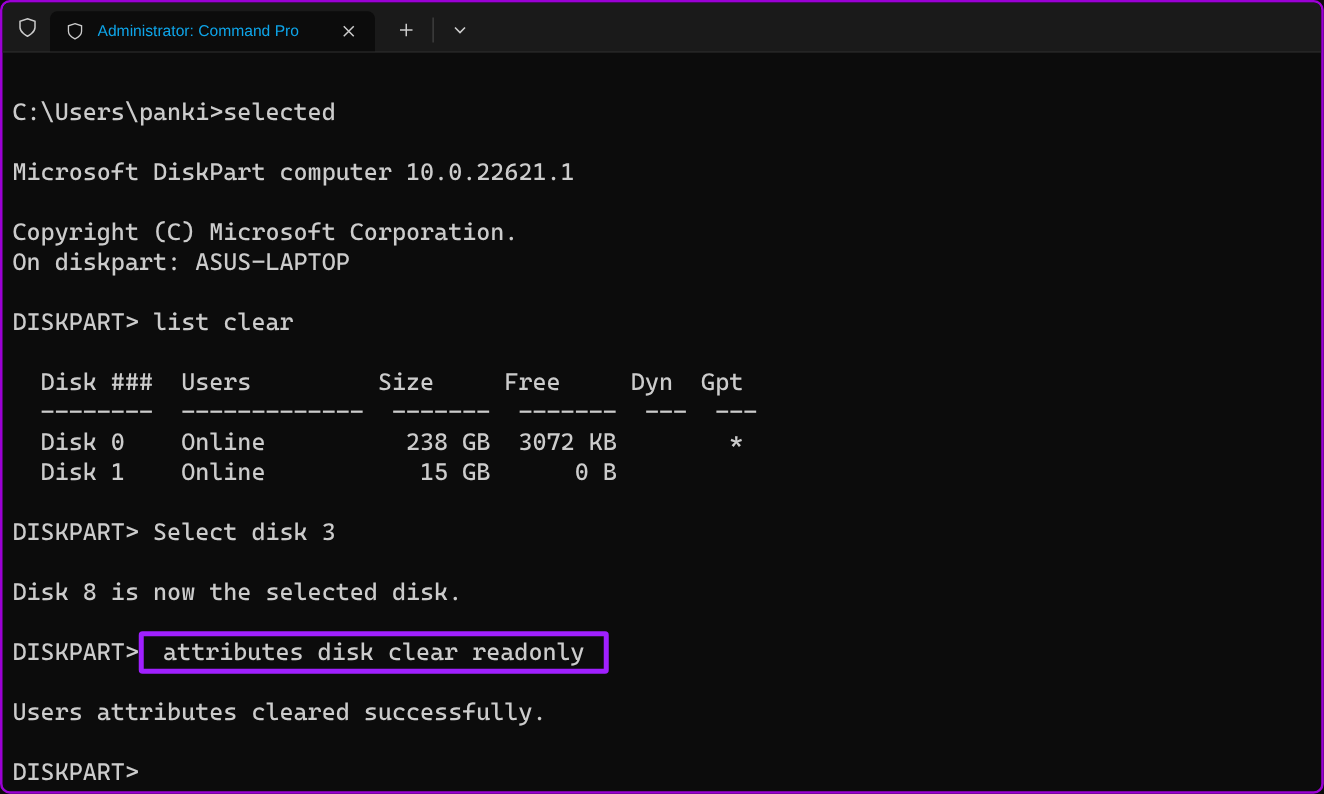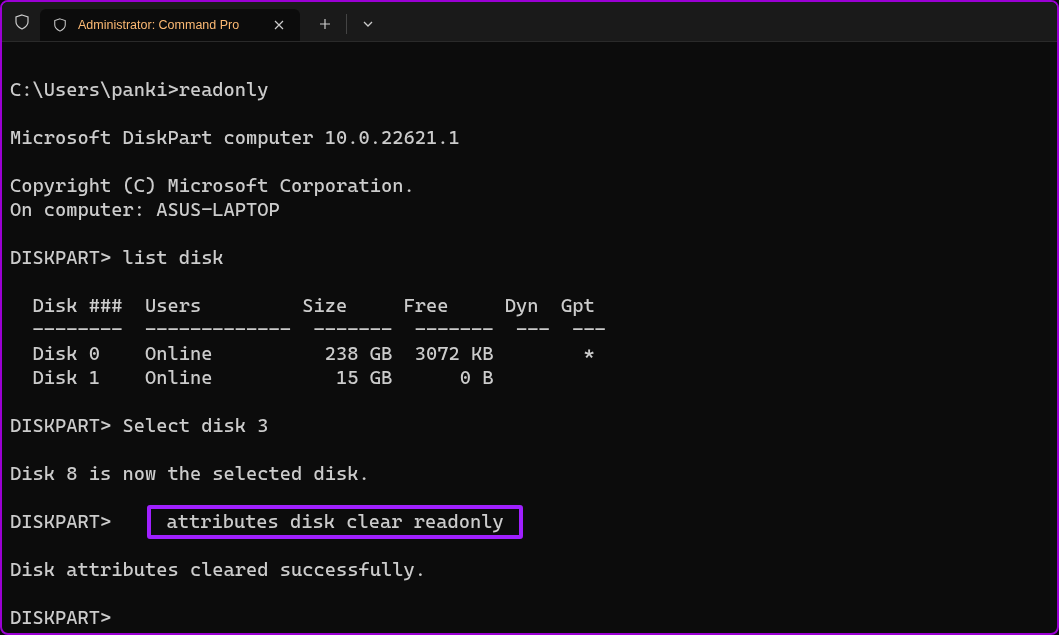"Administrator: Command Pro" .tab-title { color: #fdba74 -> #0ea5e9 }
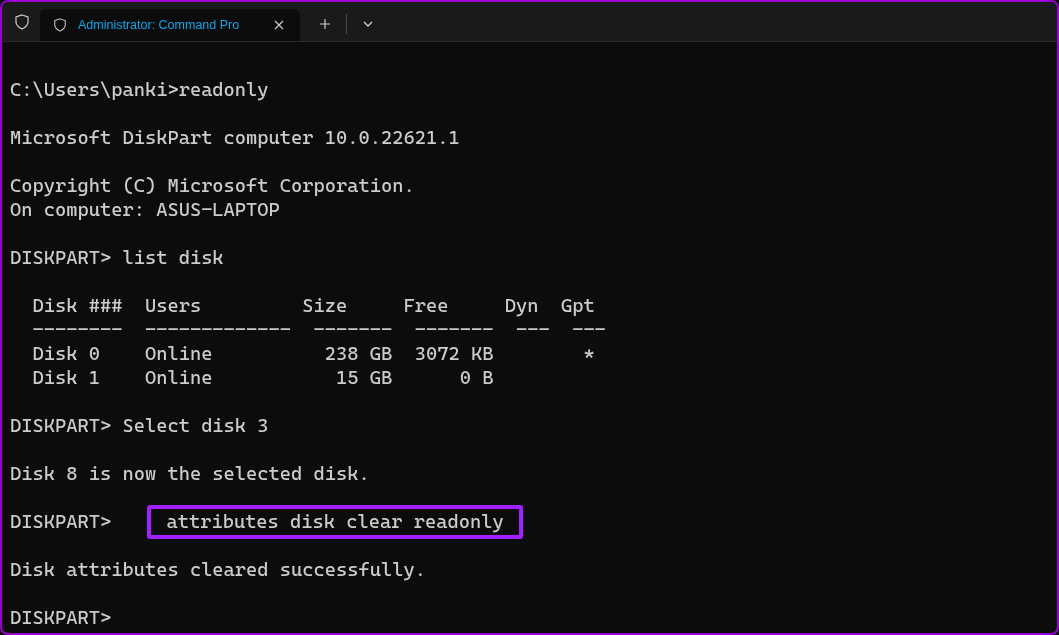"readonly" span { text: readonly -> selected }
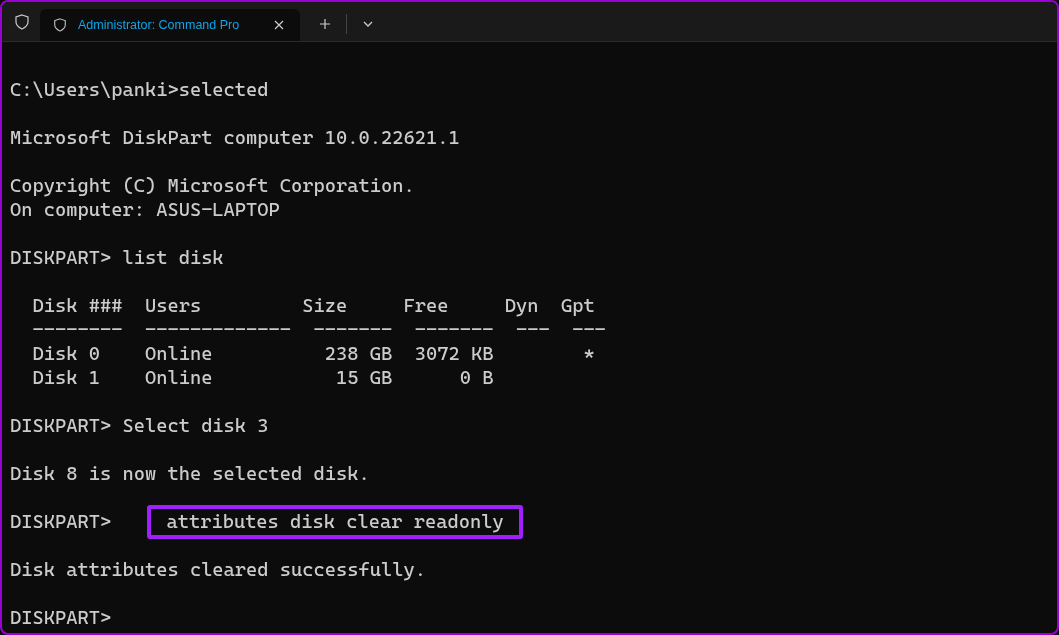"On computer: ASUS-LAPTOP" span { text: computer -> diskpart }
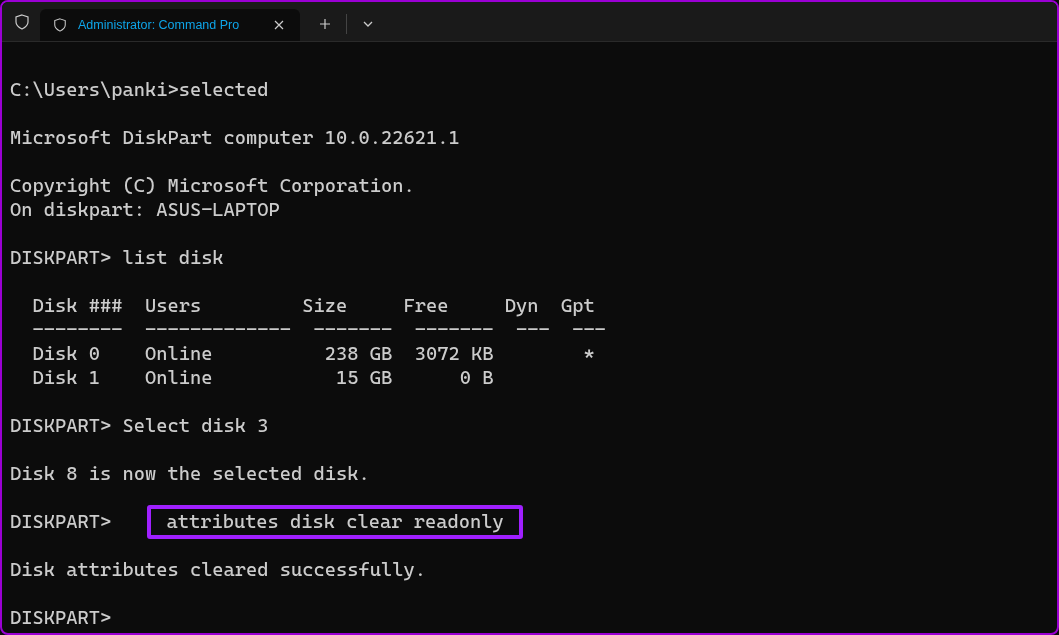"list disk" span { text: disk -> clear }
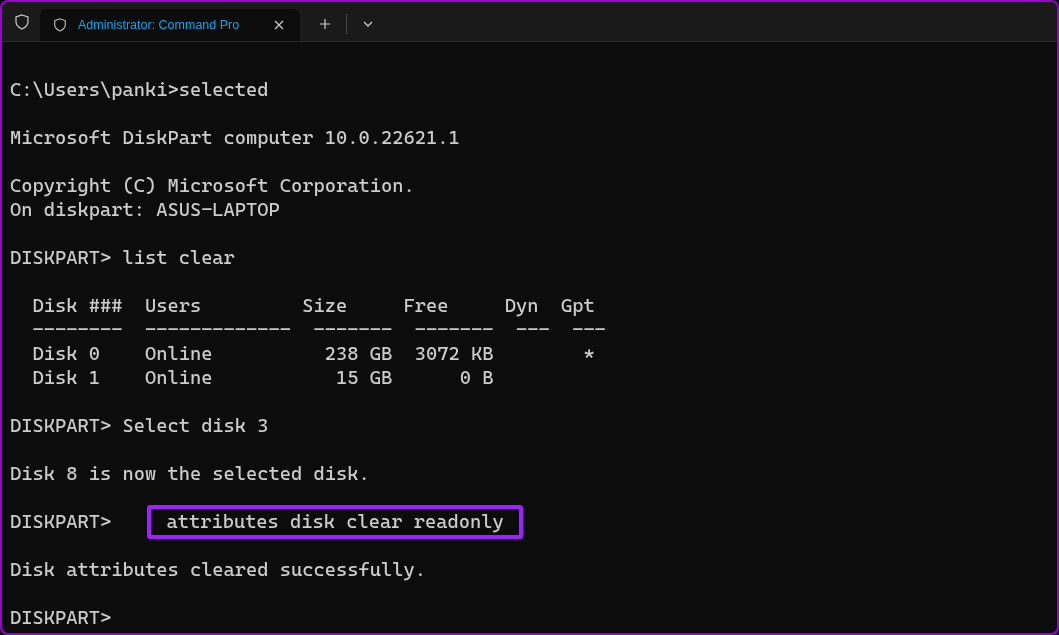"attributes disk clear readonly" .hl-box { margin-left: 36px -> none }
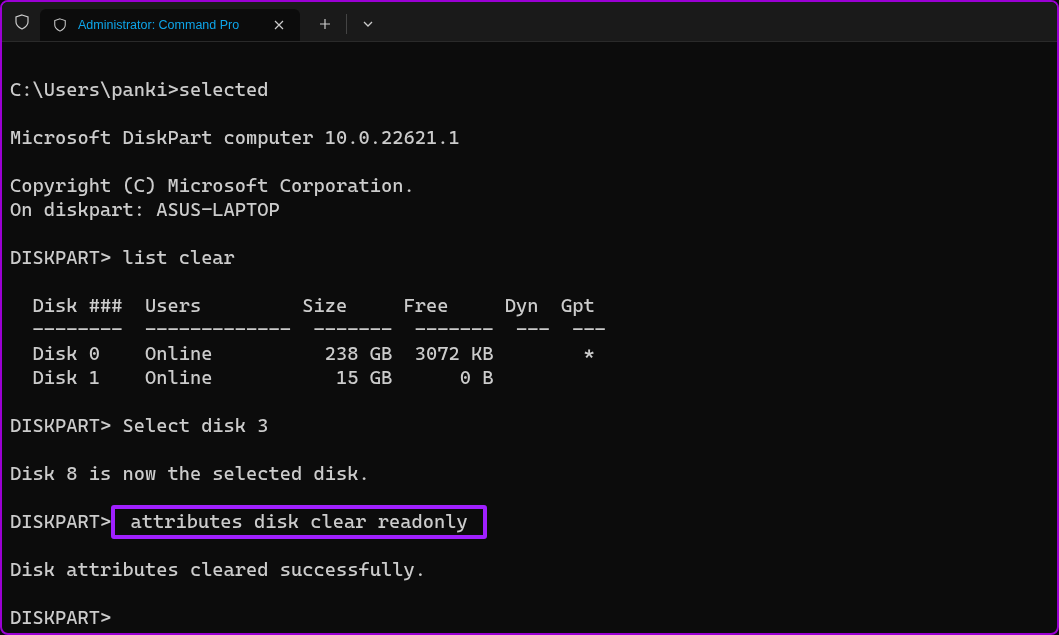"Disk attributes cleared successfully." span { text: Disk -> Users }
